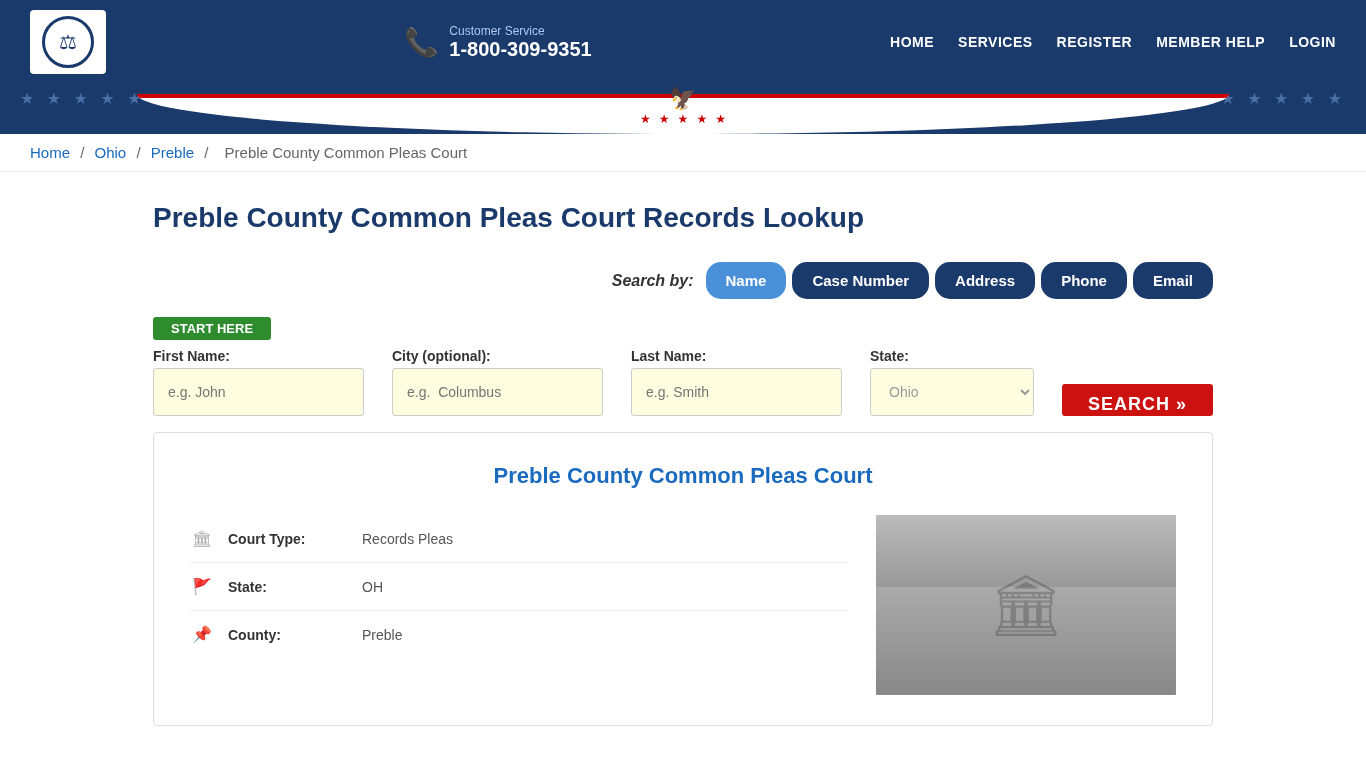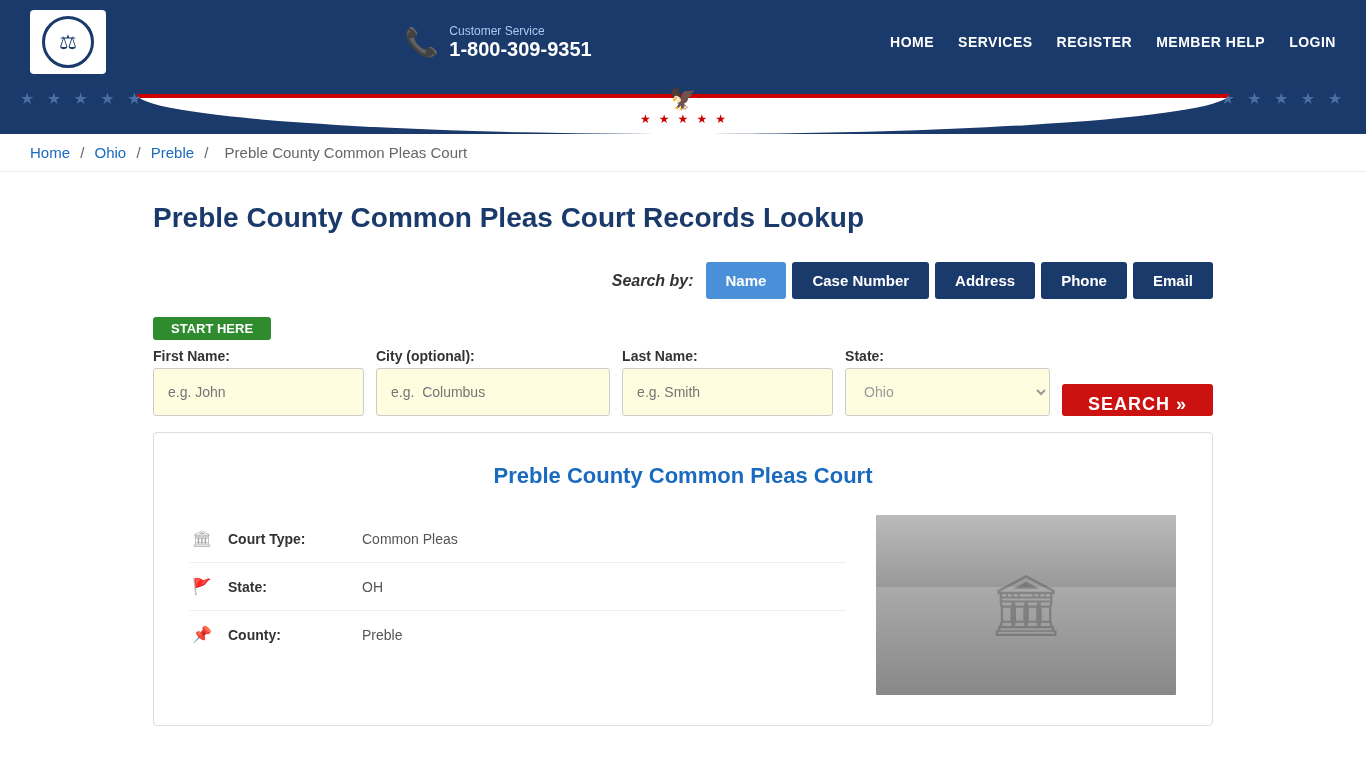"Name" .search-tab { border-radius: 3px -> 15px }
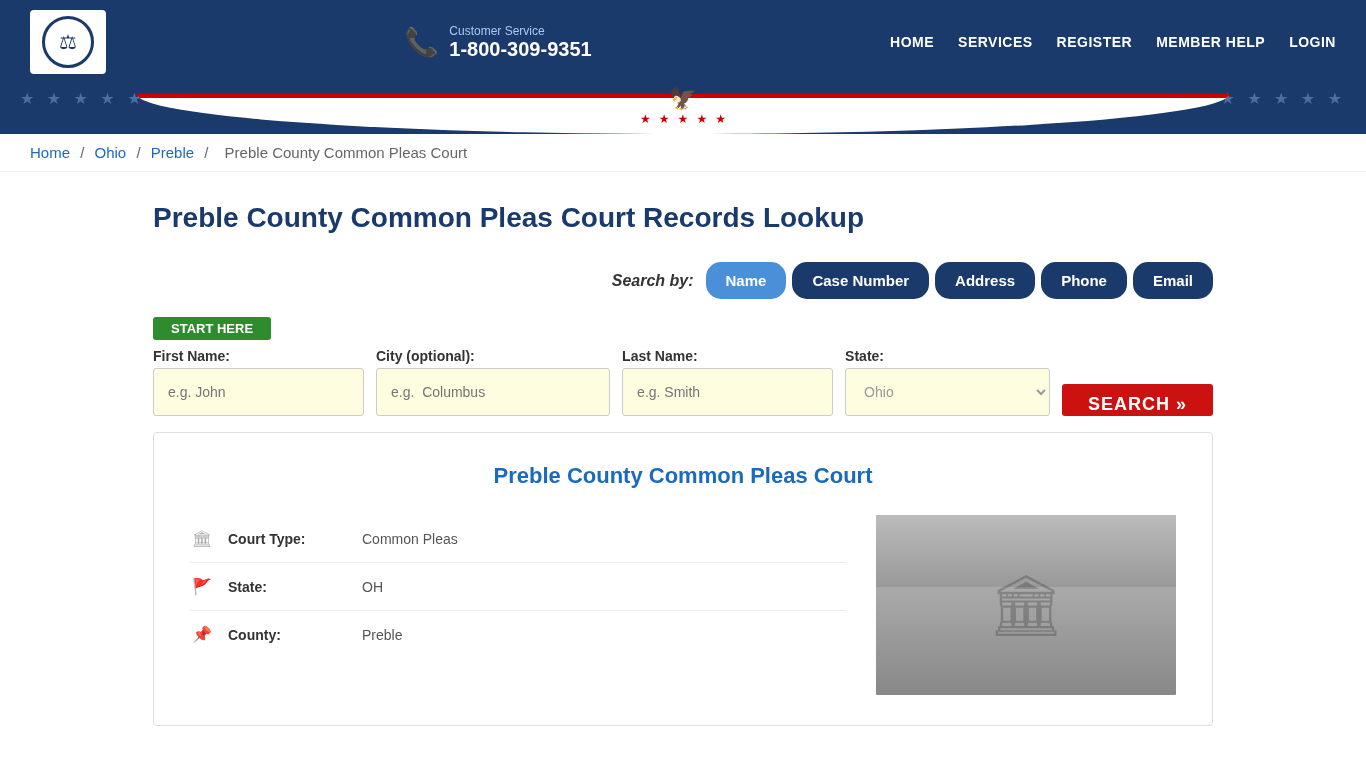"First Name:" .form-row { gap: 12px -> 28px }
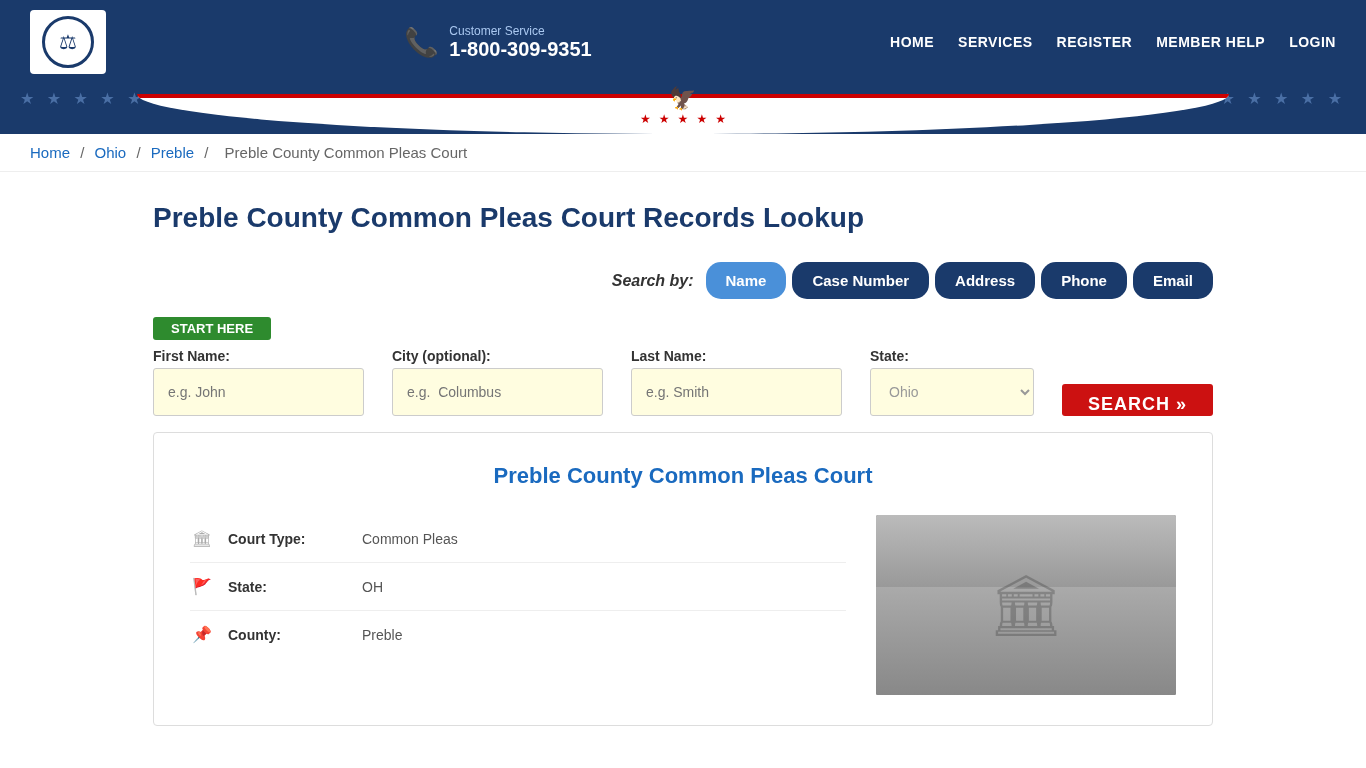"Common Pleas" span.detail-value { text: Common -> Records }
